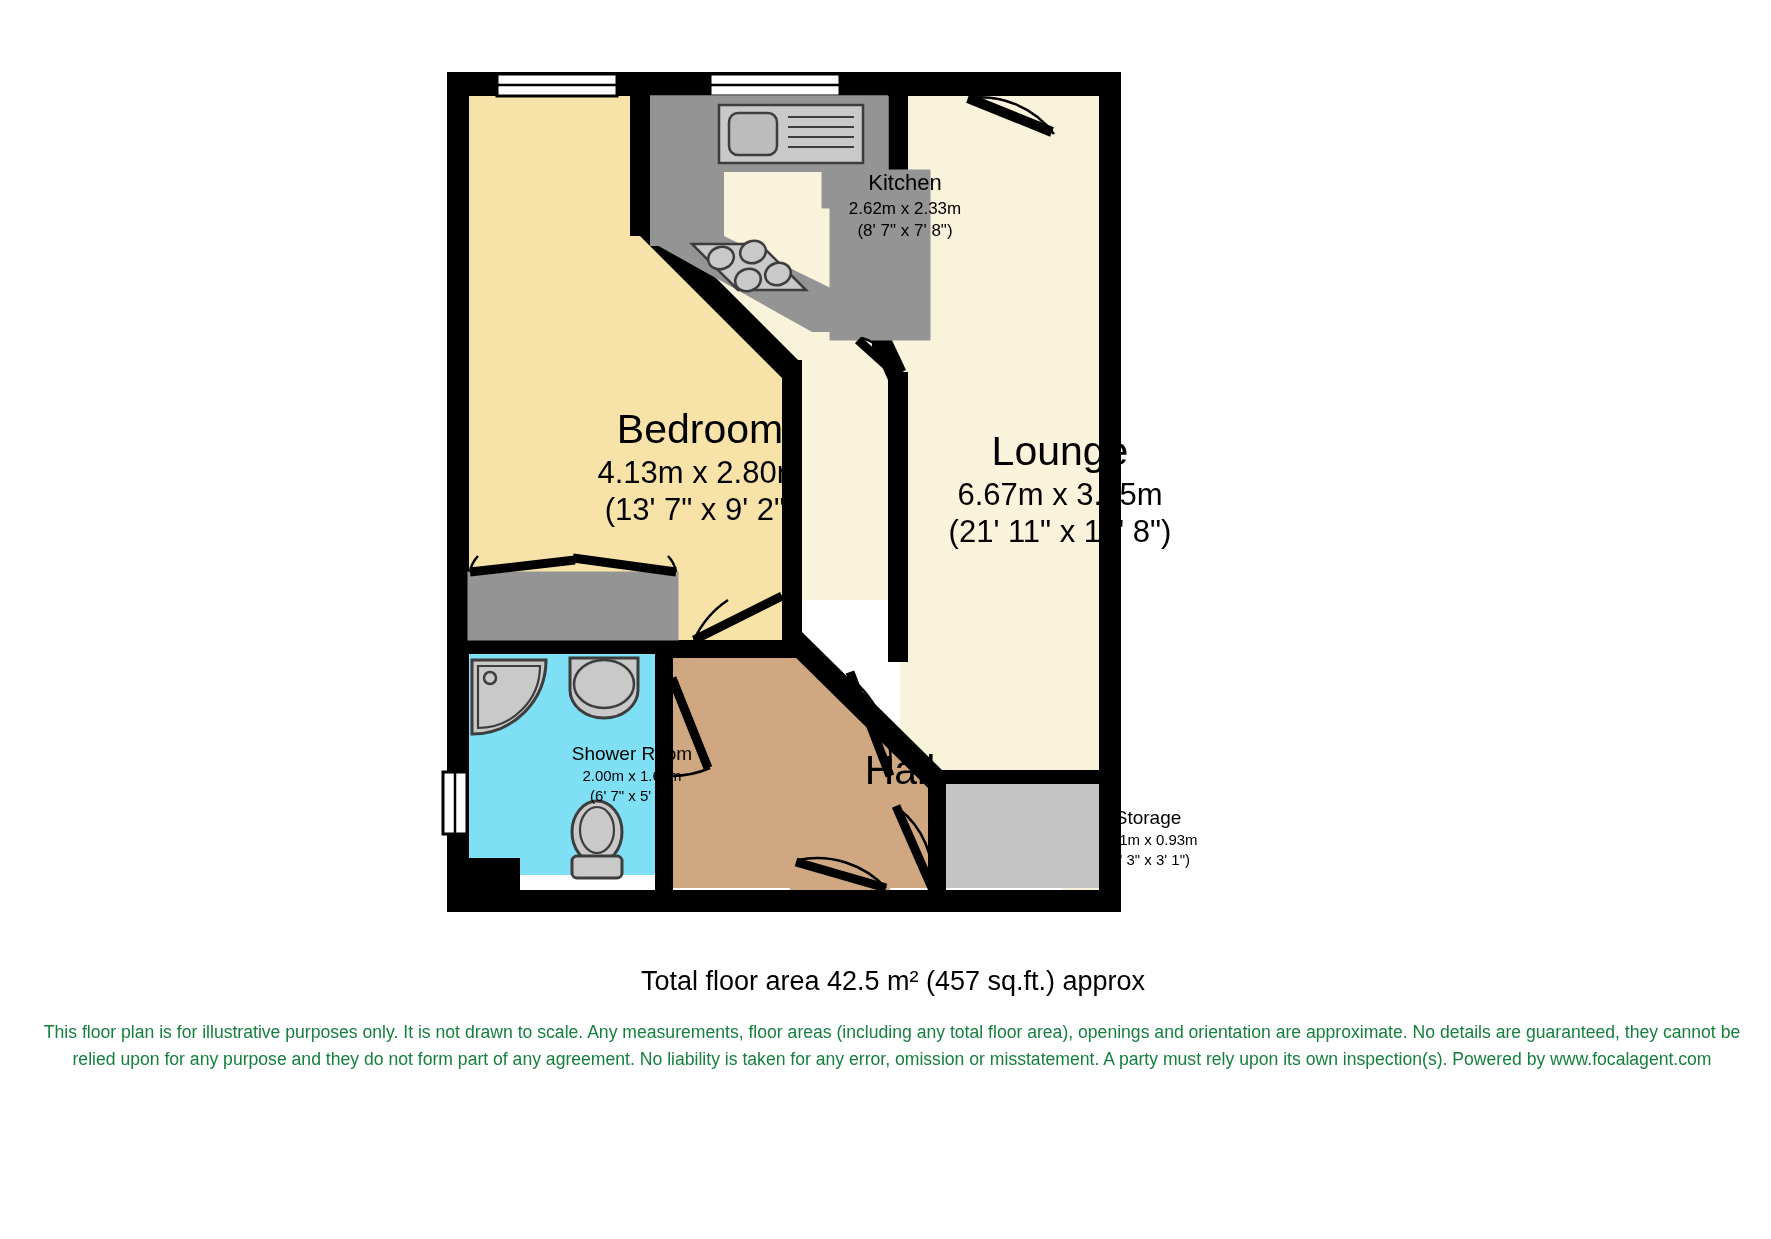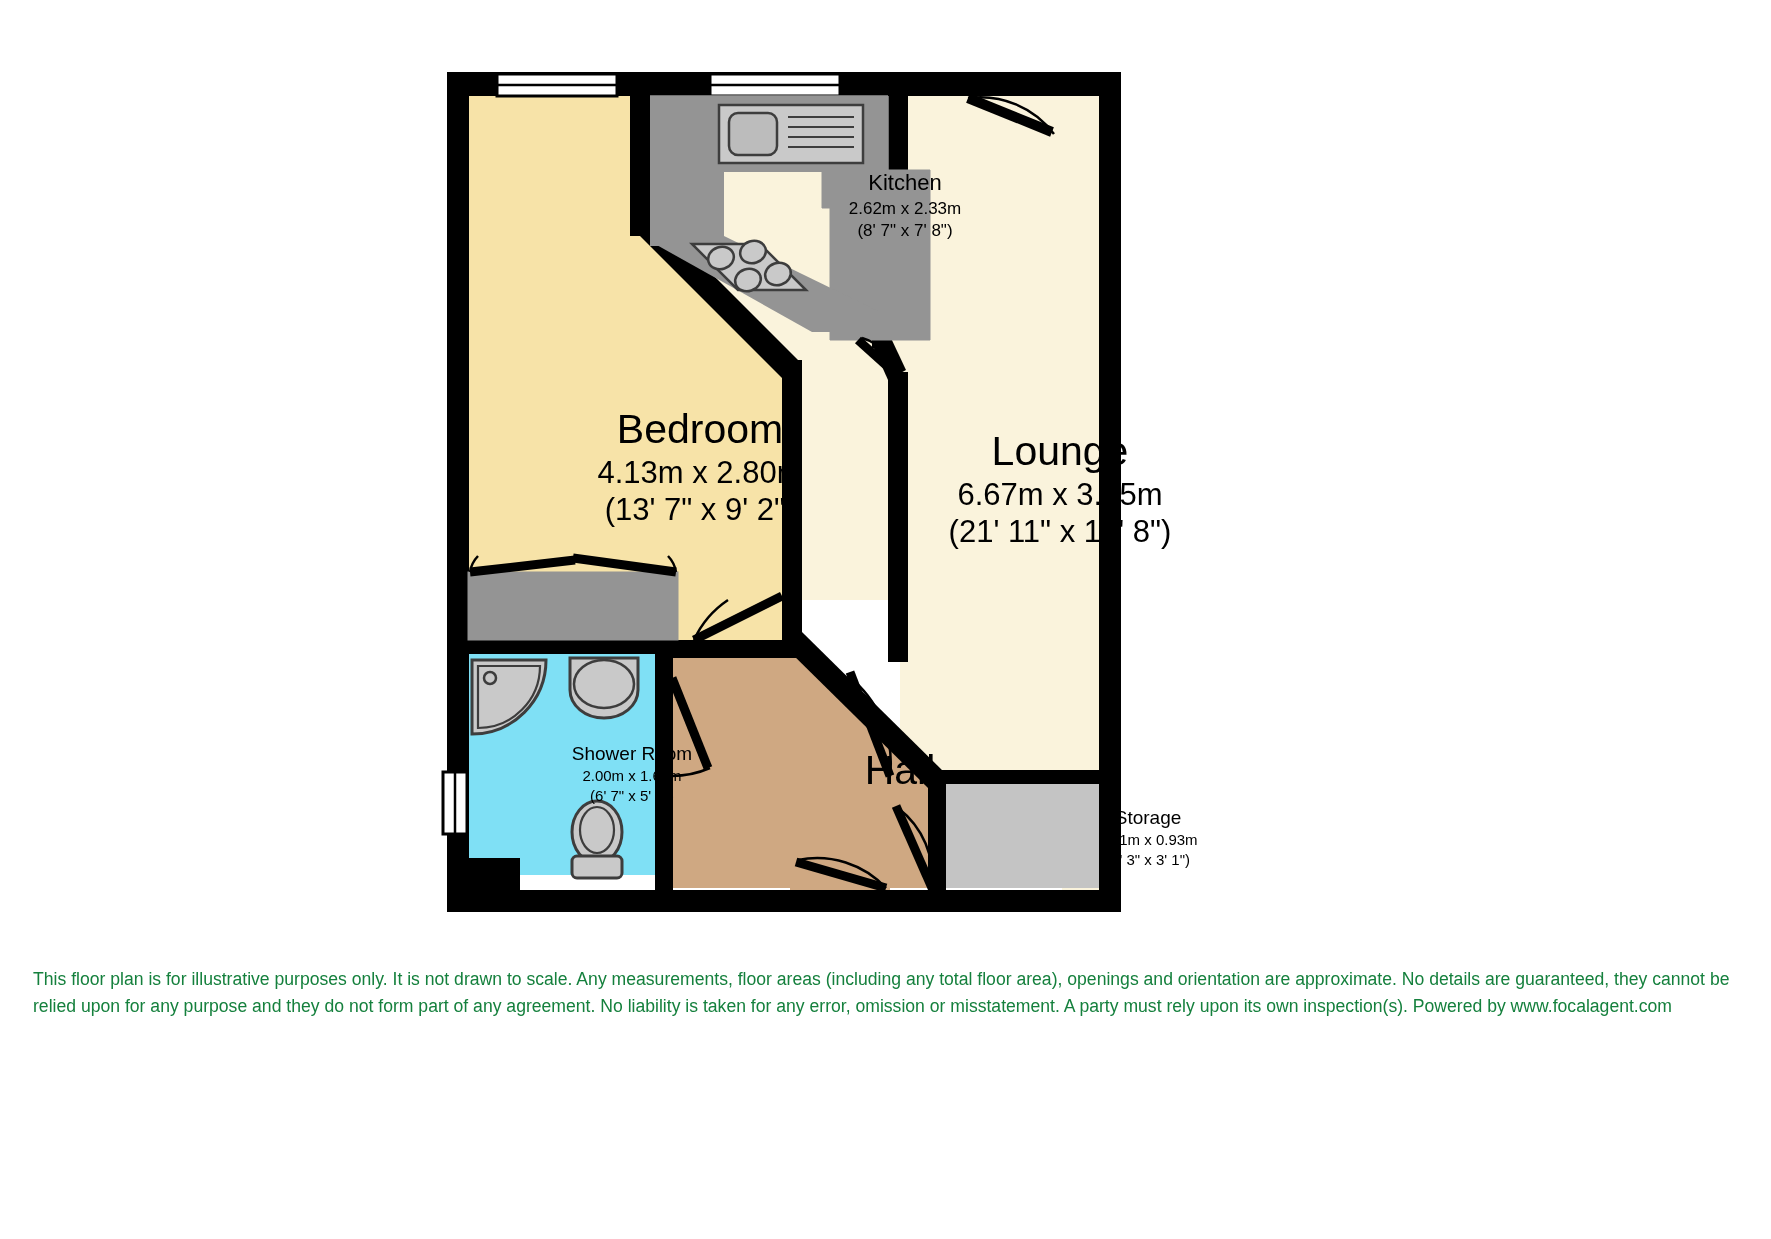"Kitchen" #floorplan-page { text-align: none -> center }
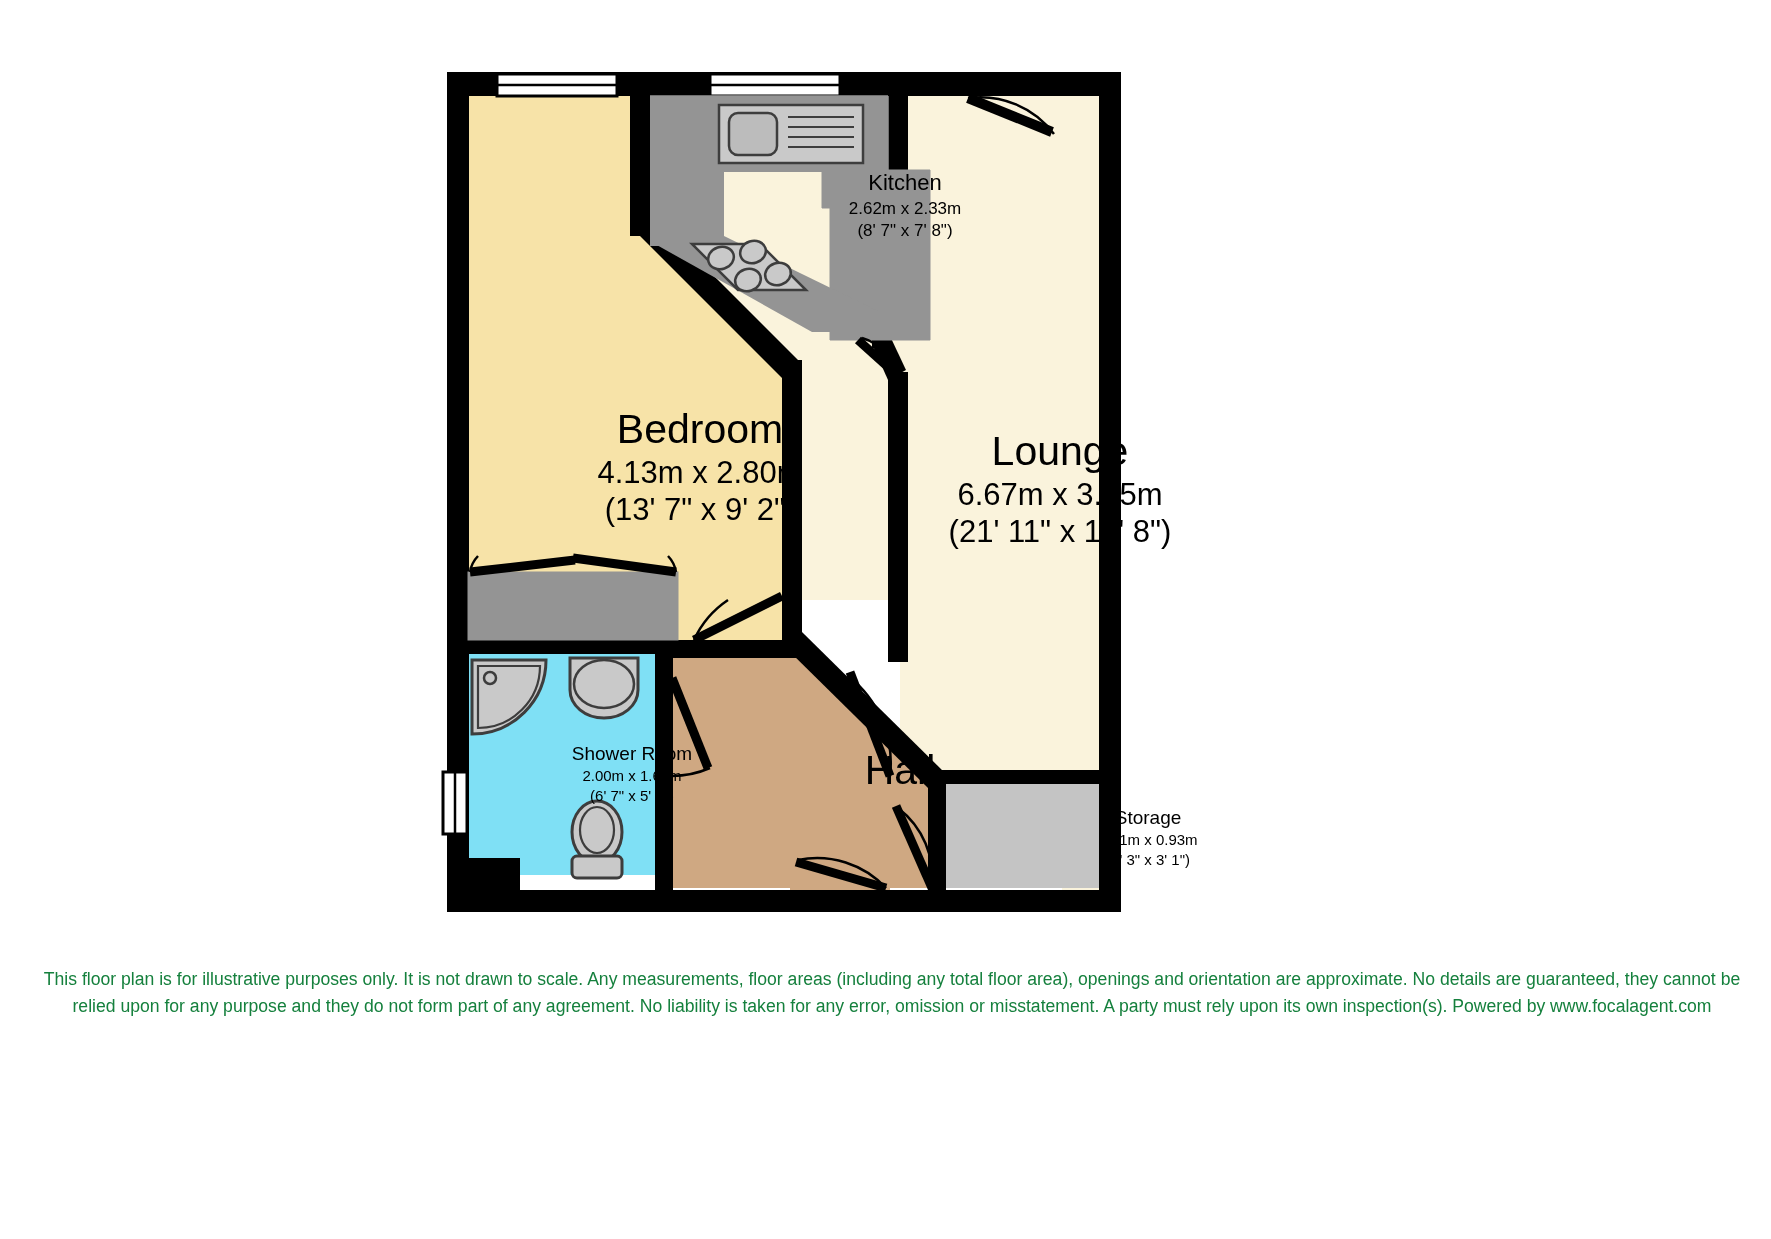"Total floor area 42.5 m²" div { html: none -> <div>Total floor area 42.5 m² (457 sq.ft.) approx</div> }
